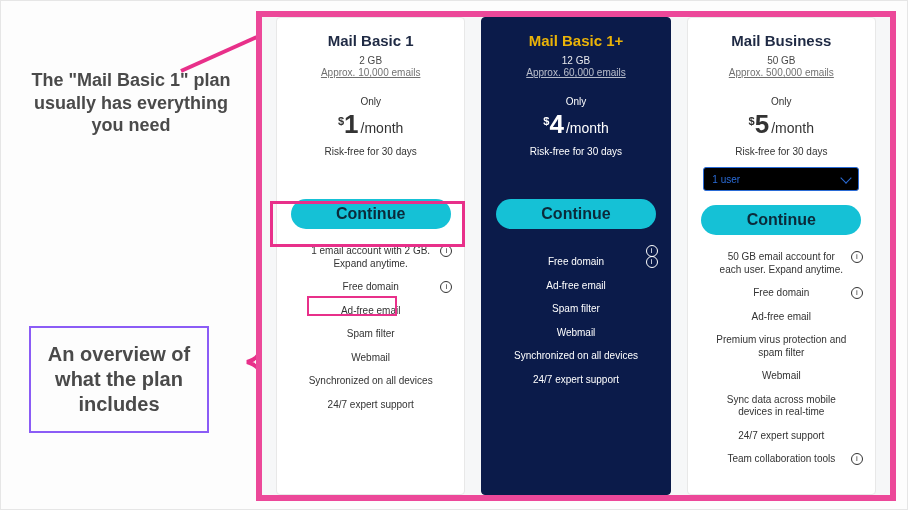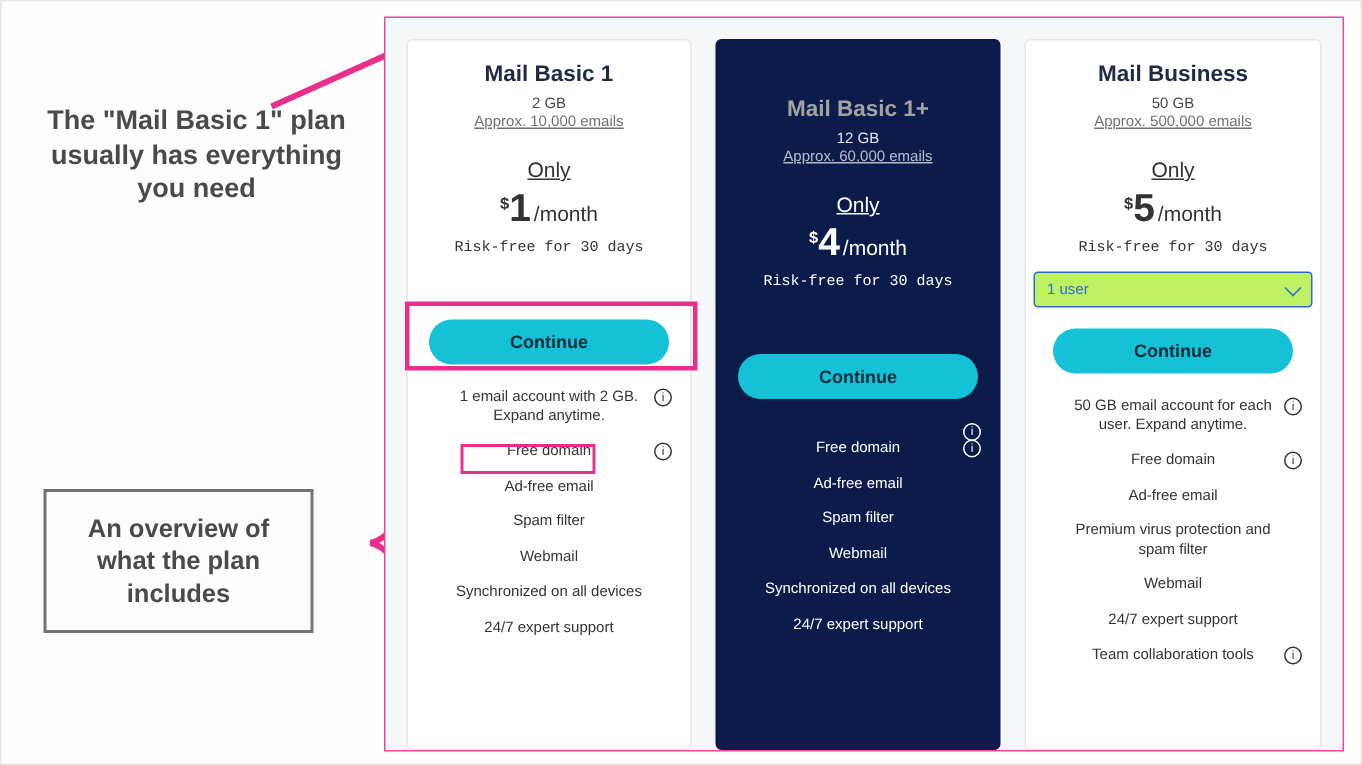"Mail Basic 1" .panel { border: 1px solid #ec4899 -> 6px solid #ec4899; padding: 14px 14px 0 14px -> 0 14px 0 14px }
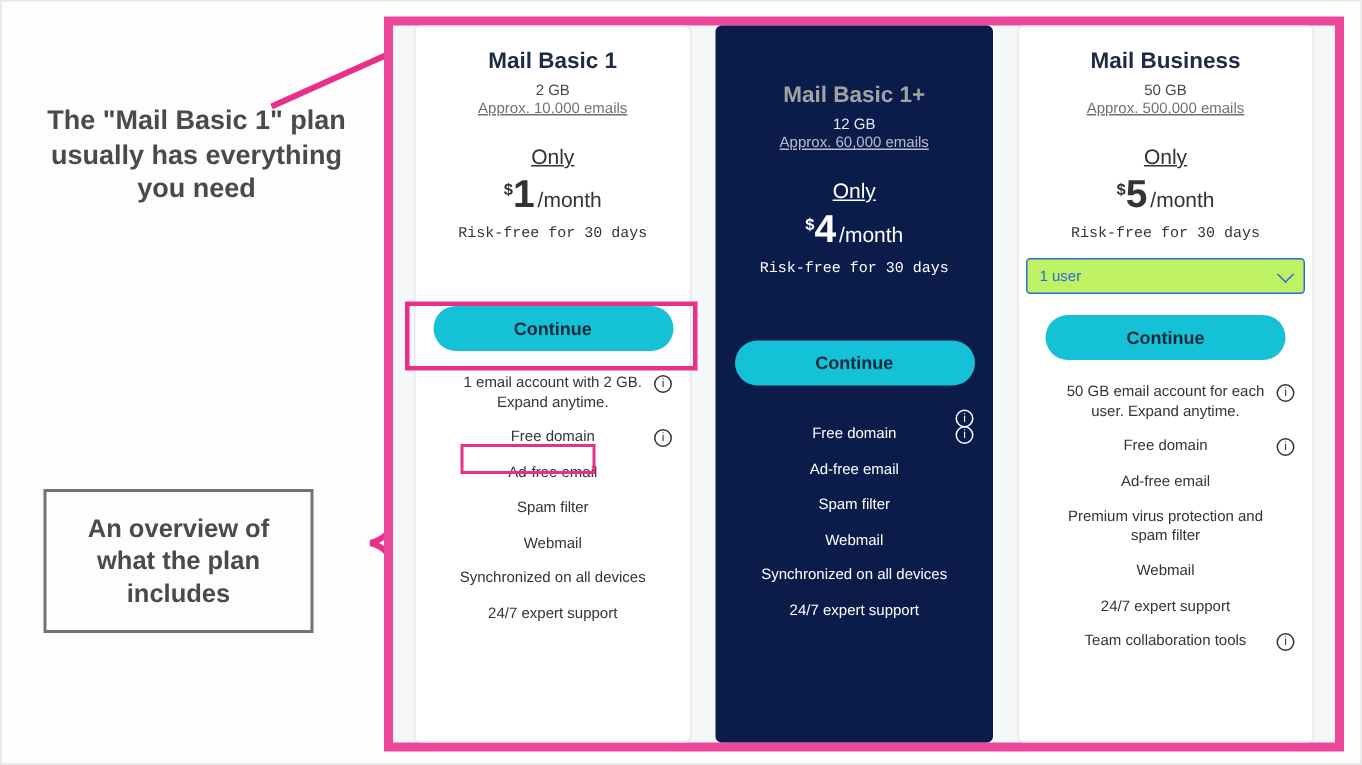"Mail Basic 1+" .card.dark .plan-name { color: #a3a3a3 -> #eab308; margin-top: 23px -> none }
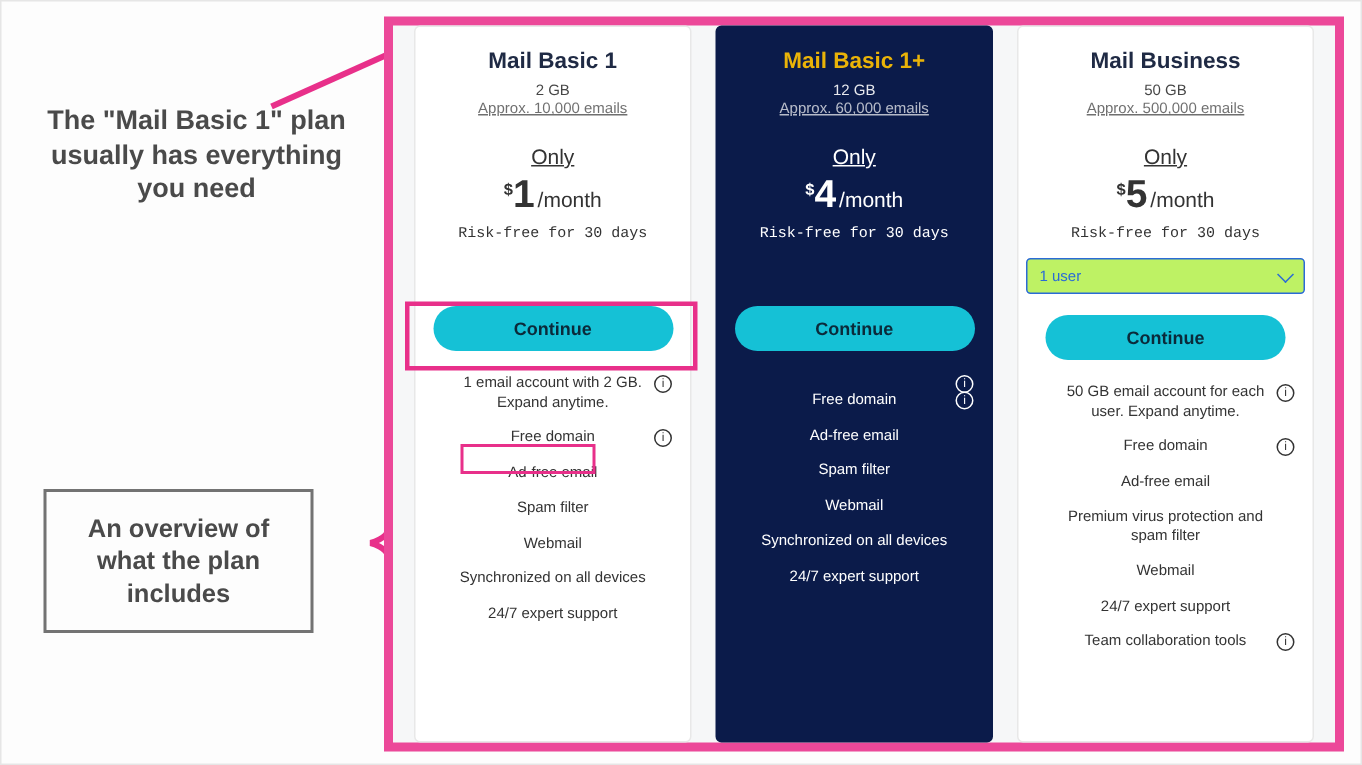"Only" .only { font-size: 14px -> 10px; text-decoration: underline -> none }
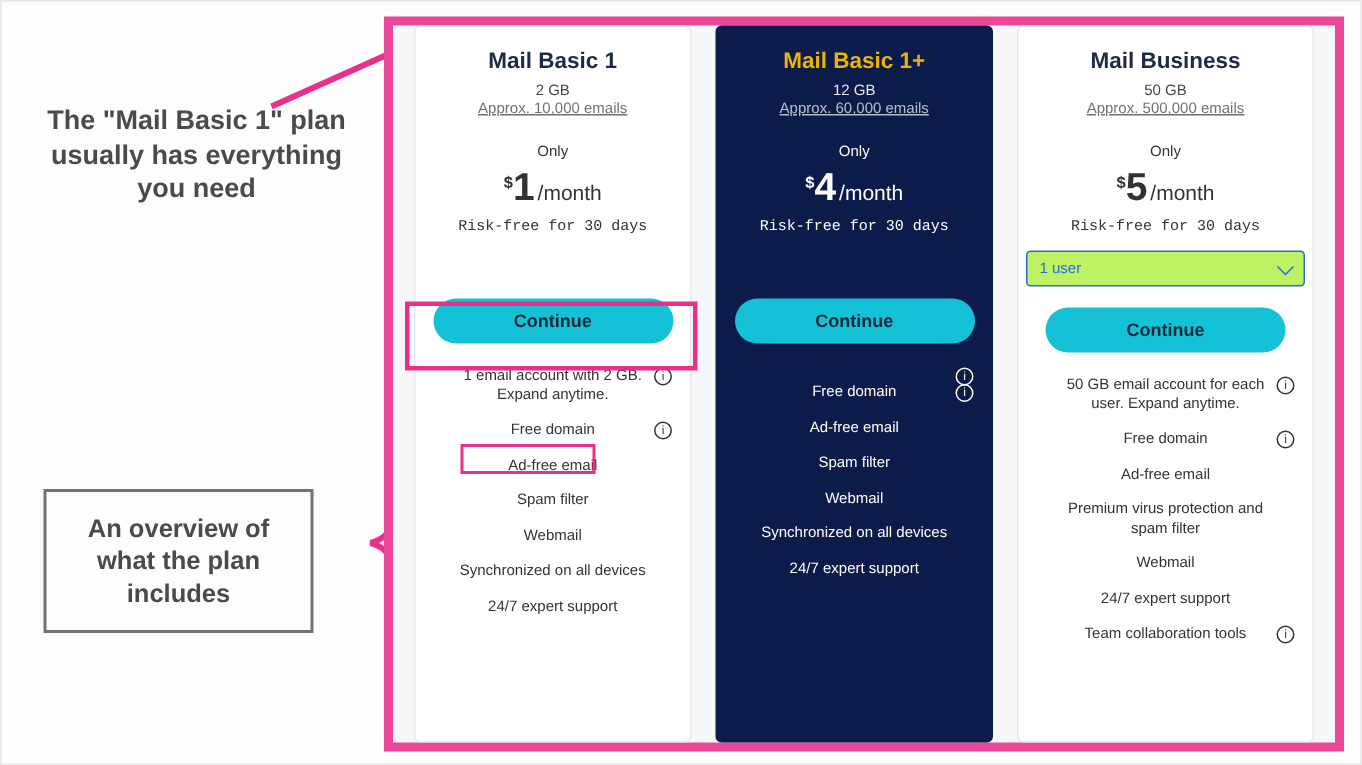"Risk-free for 30 days" .risk { font-family: Liberation Mono, monospace -> none }
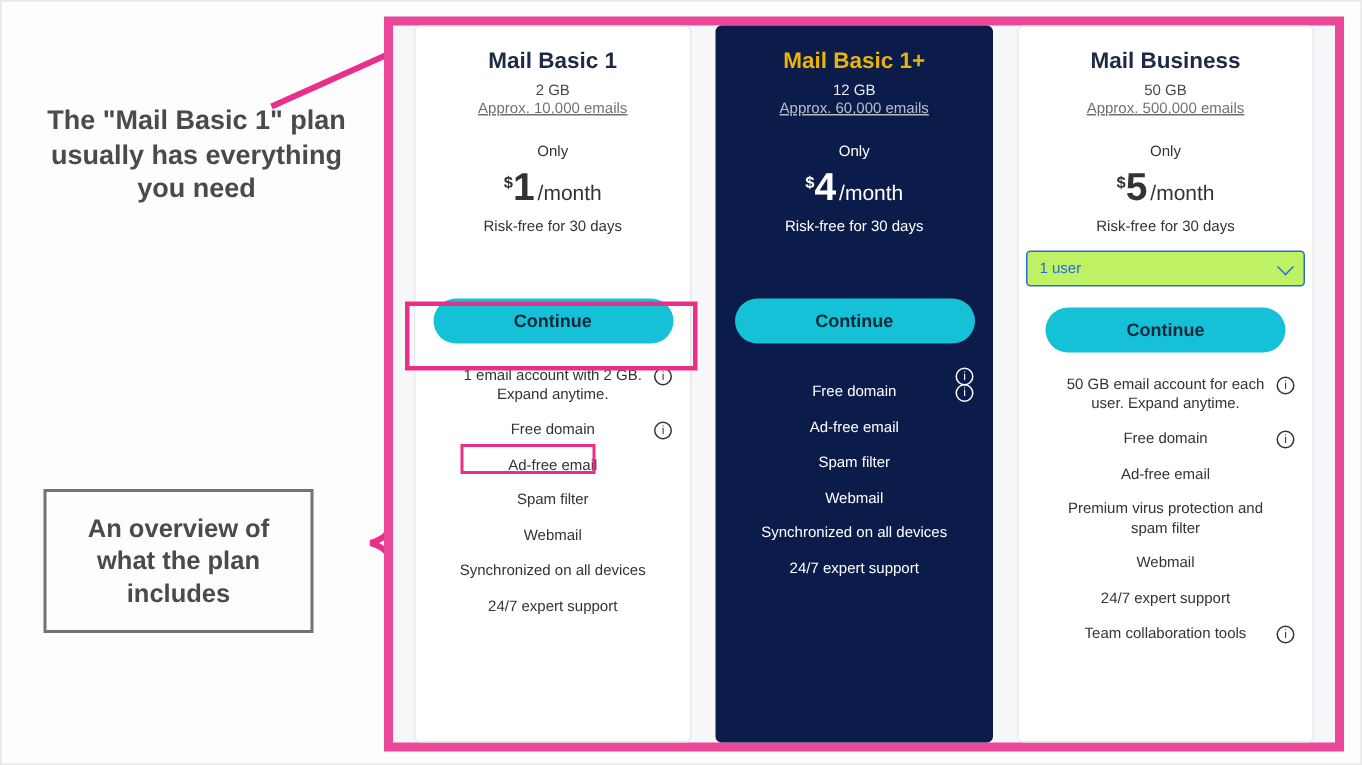"1 user" .user-select { background: #bef264 -> #000000; width: 186px -> 156px }
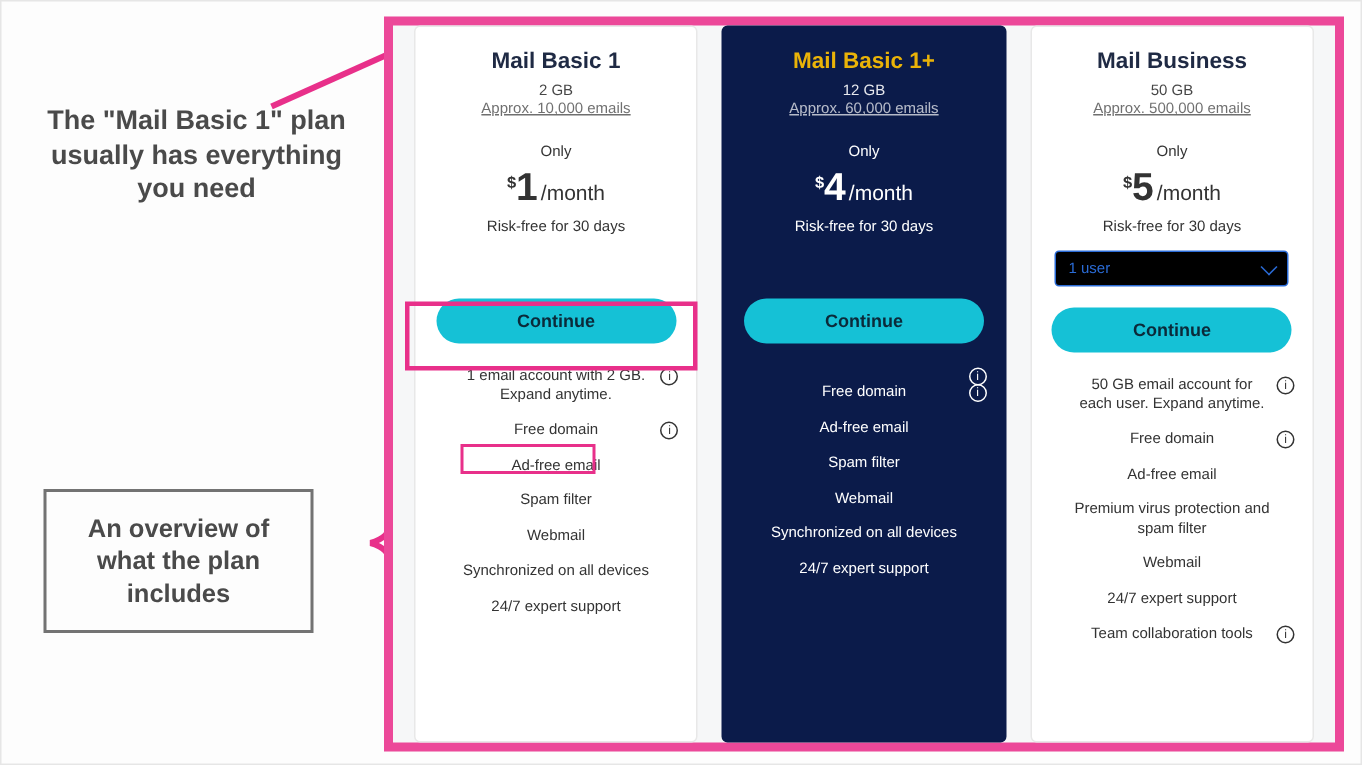"Continue" .btn { font-size: 12px -> 16px }
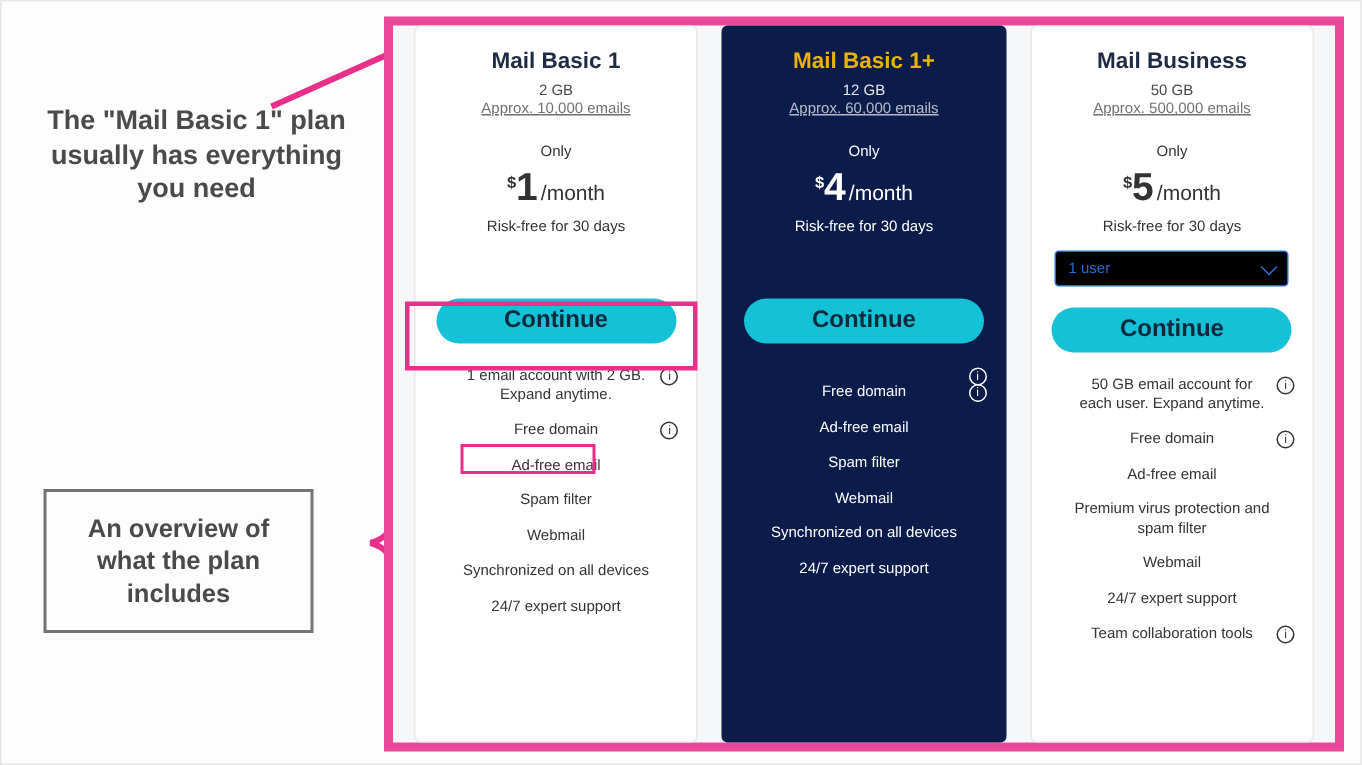"An overview of what the" .ann-box { border: 2px solid #737373 -> 2px solid #8b5cf6; font-size: 17px -> 20px }
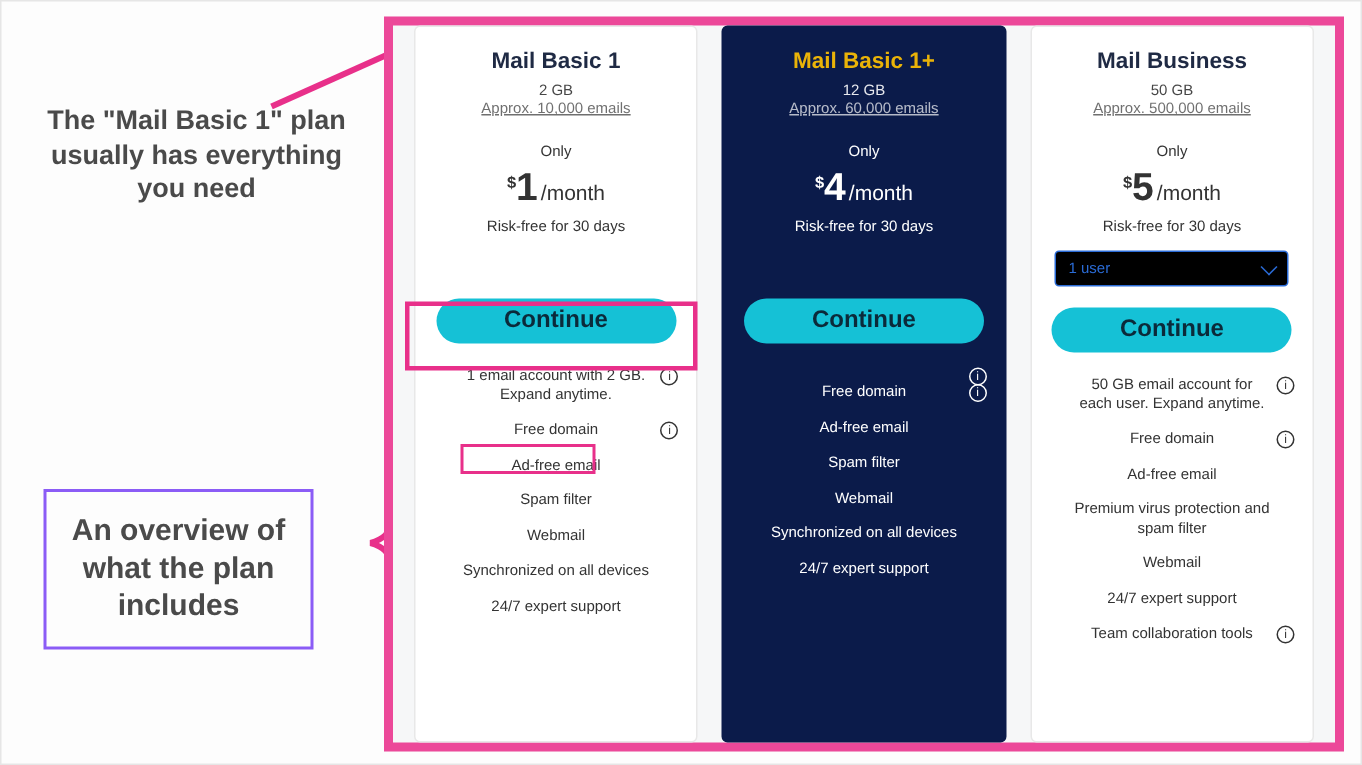"Sync data across mobile devices" div.feat { html: none -> <div><span>Sync data across mobile devices in real-time</span></div> }
